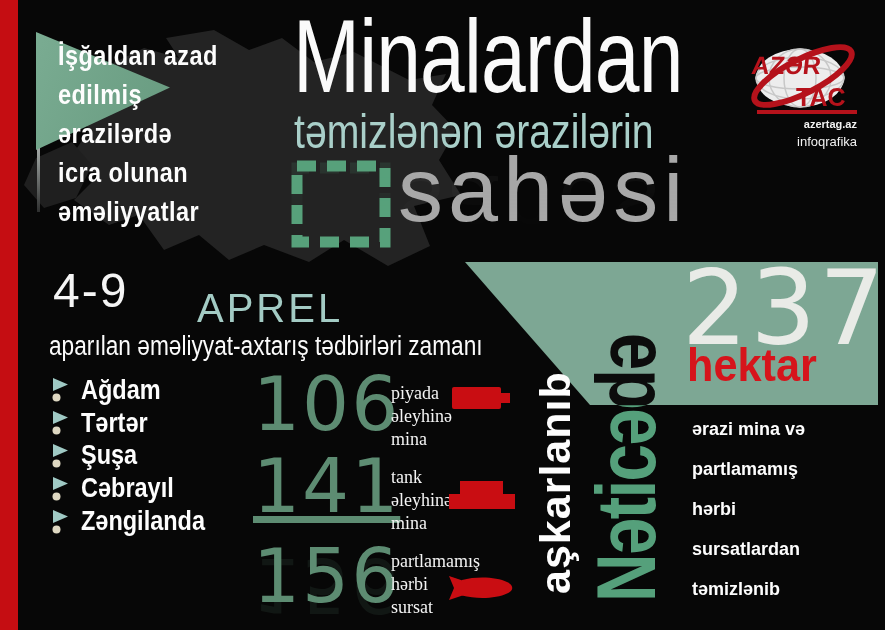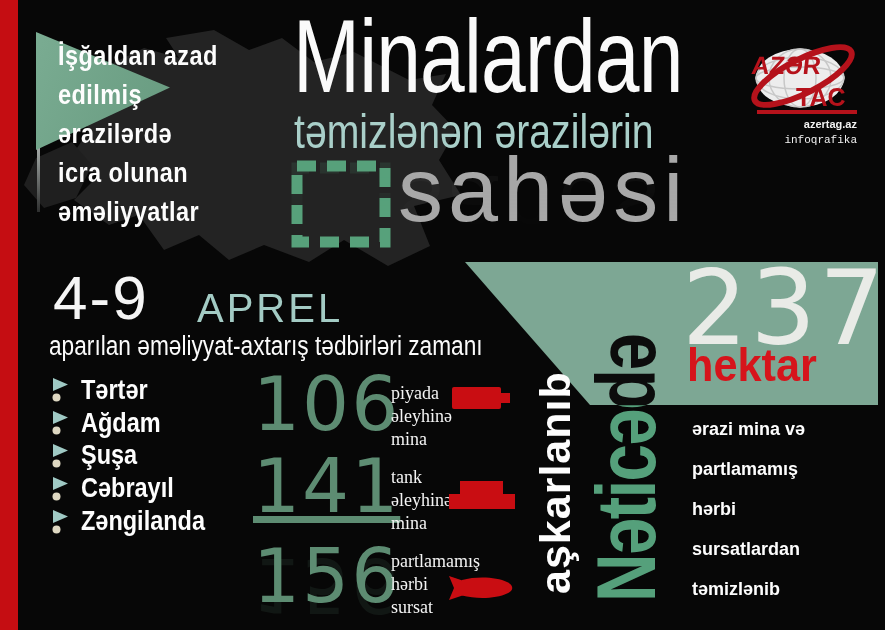"infoqrafika" .logo-tag { font-family: Liberation Mono, monospace -> none; font-size: 11px -> 13px }
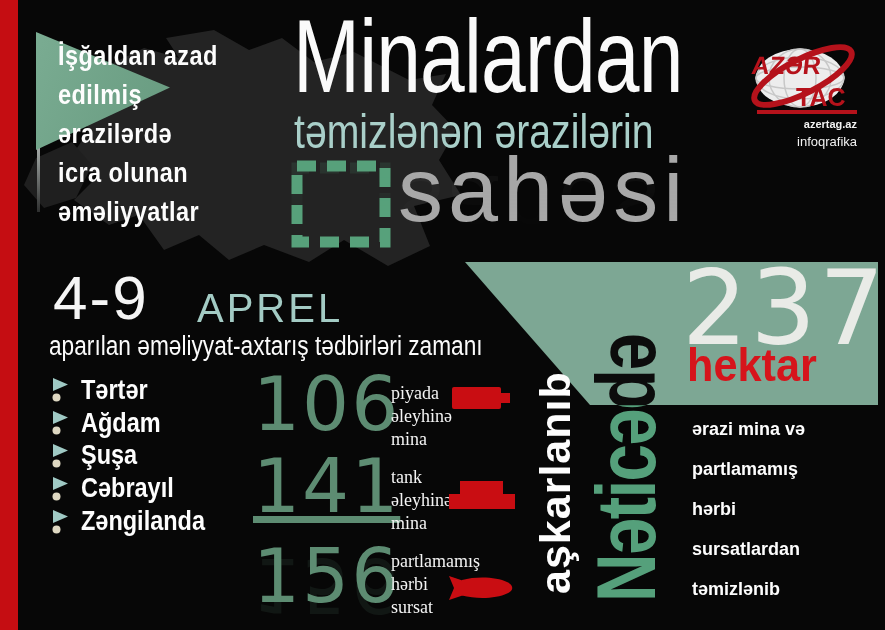"4-9" .period { font-size: 62px -> 48px }
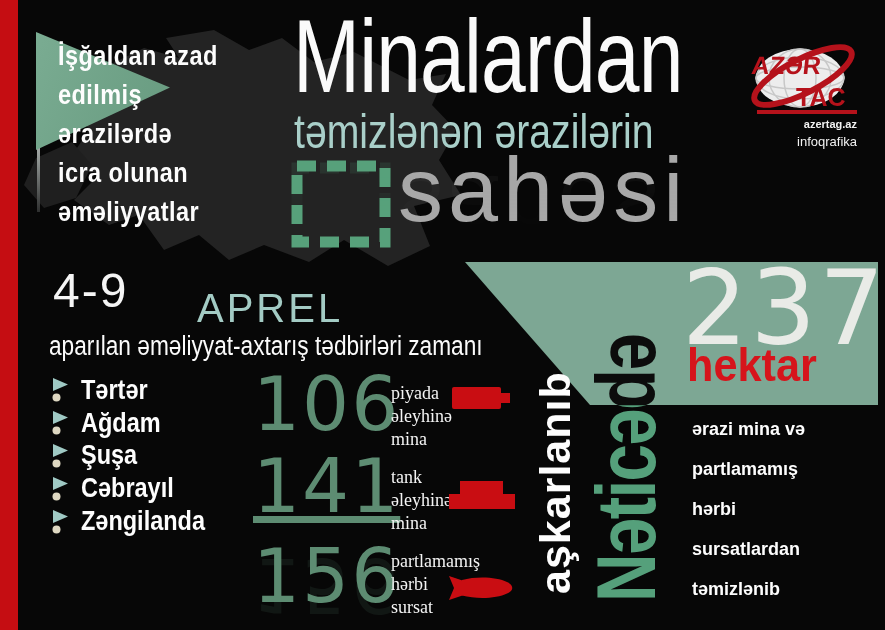"Tərtər" div.region-item { order: before "Ağdam" -> after "Ağdam" }
